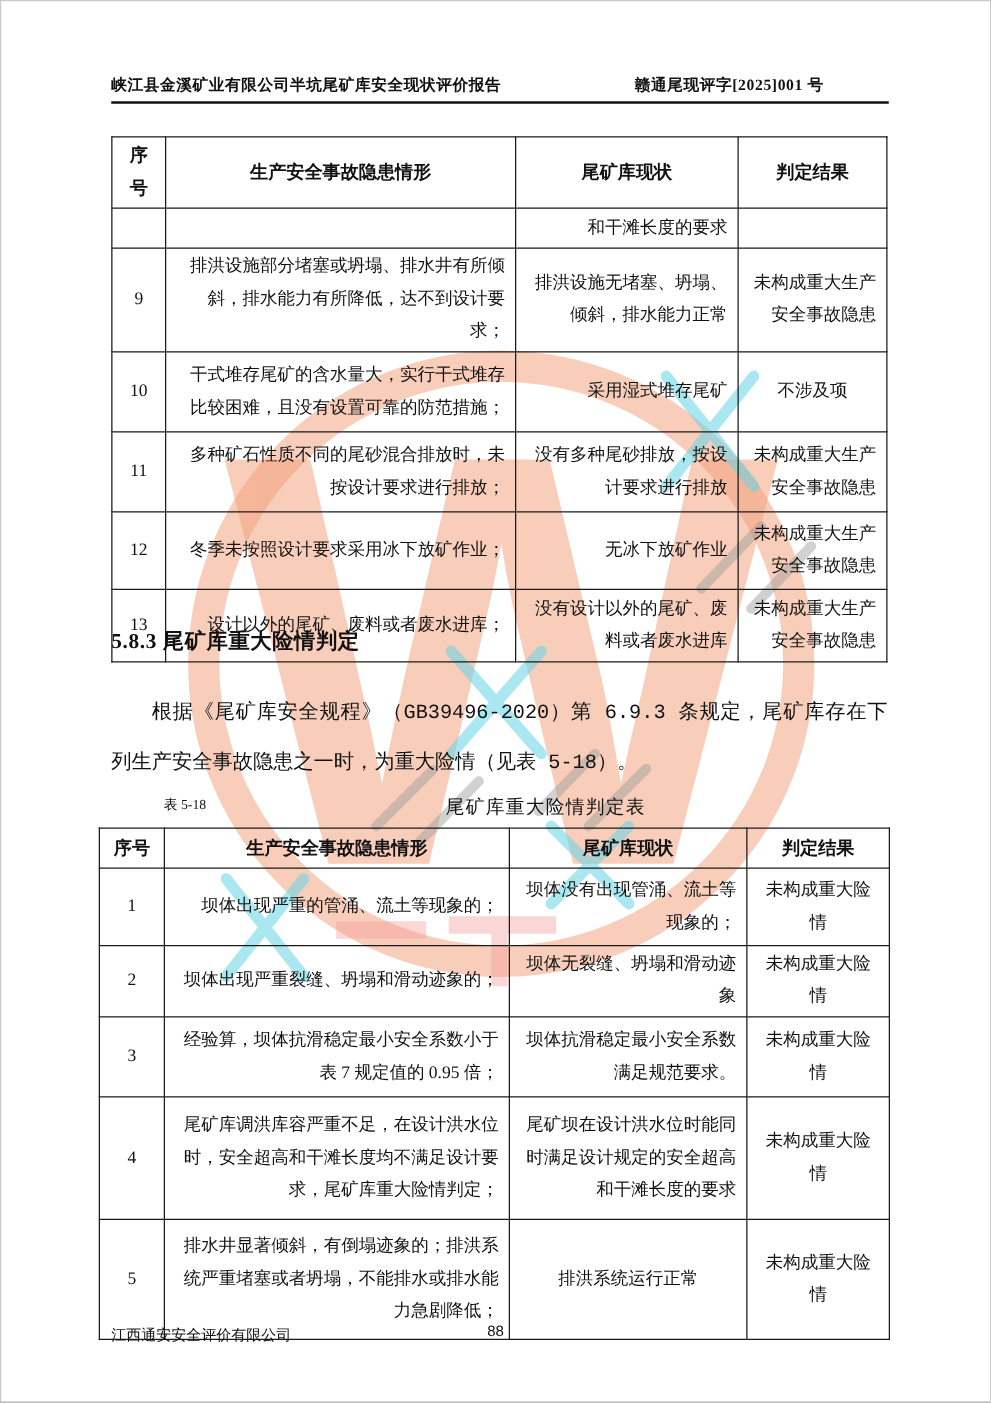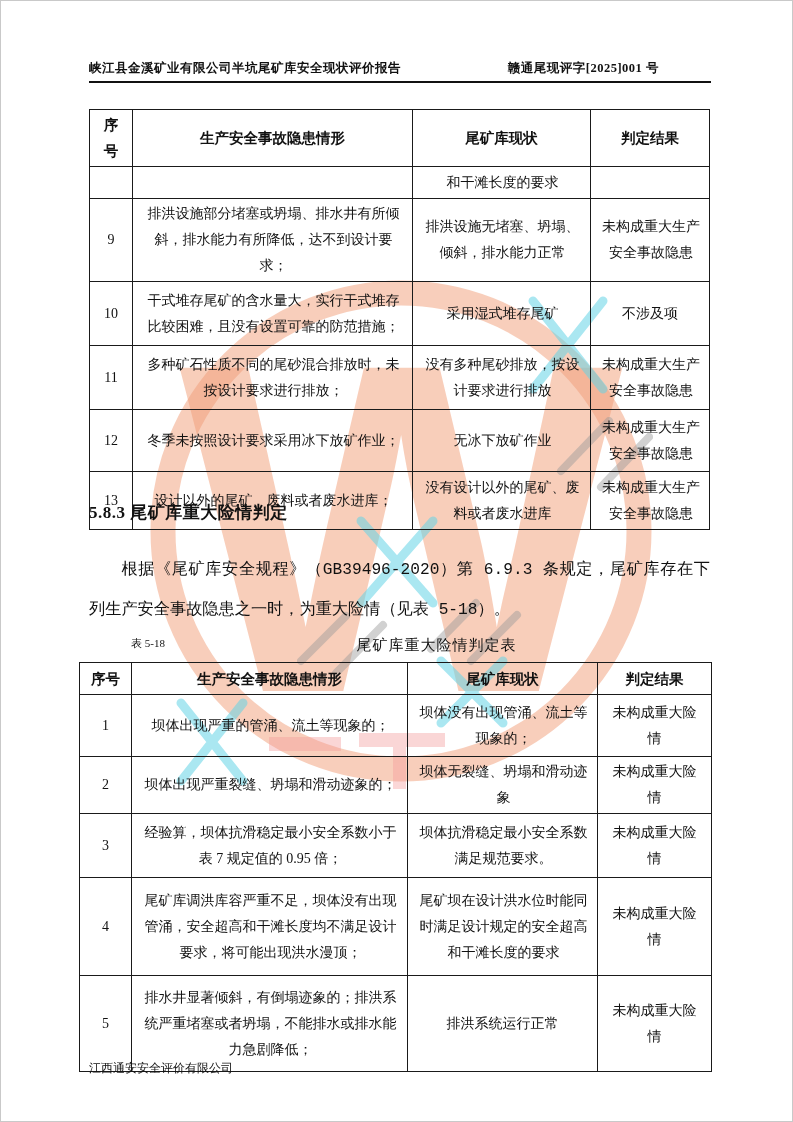"和干滩长度的要求" td.l { text-align: center -> right }
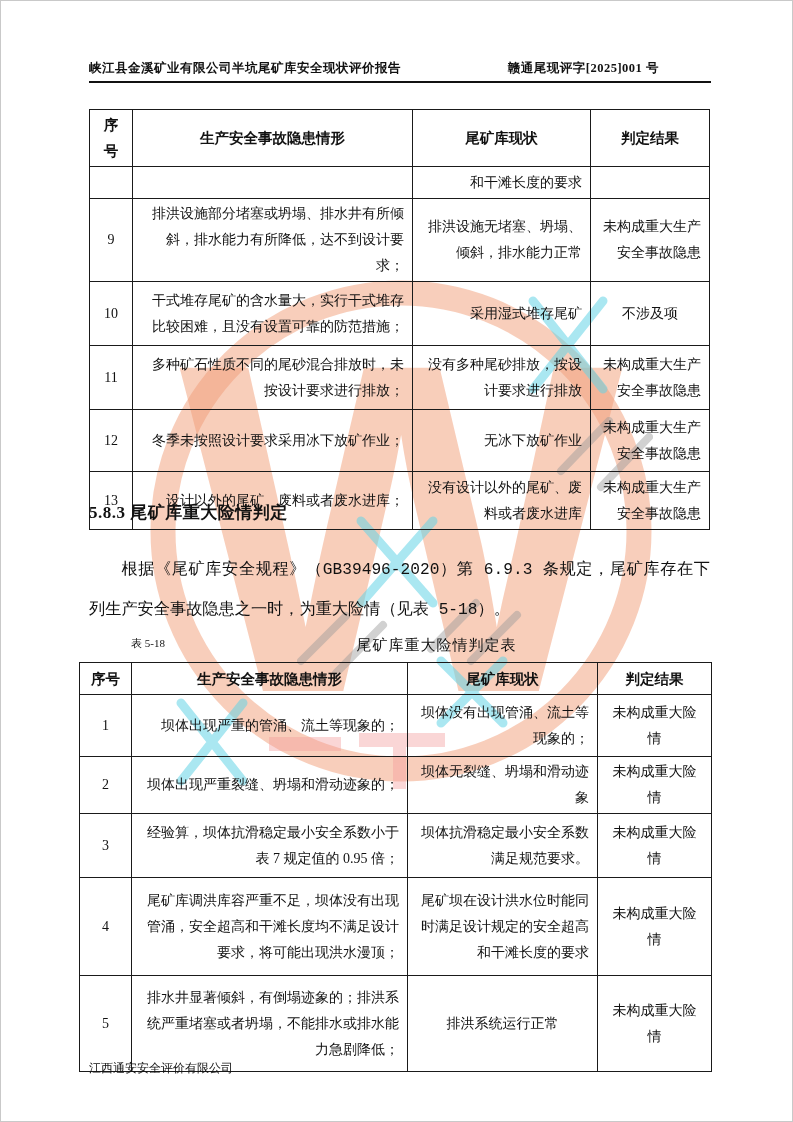"尾矿库调洪库容严重不足，坝体没有出现管涌，安全超高和干滩长度均不满足设计要求，将" td.l { text: 坝体没有出现管涌，安全超高和干滩长度均不满足设计要求，将可能出现洪水漫顶 -> 在设计洪水位时，安全超高和干滩长度均不满足设计要求，尾矿库重大险情判定 }
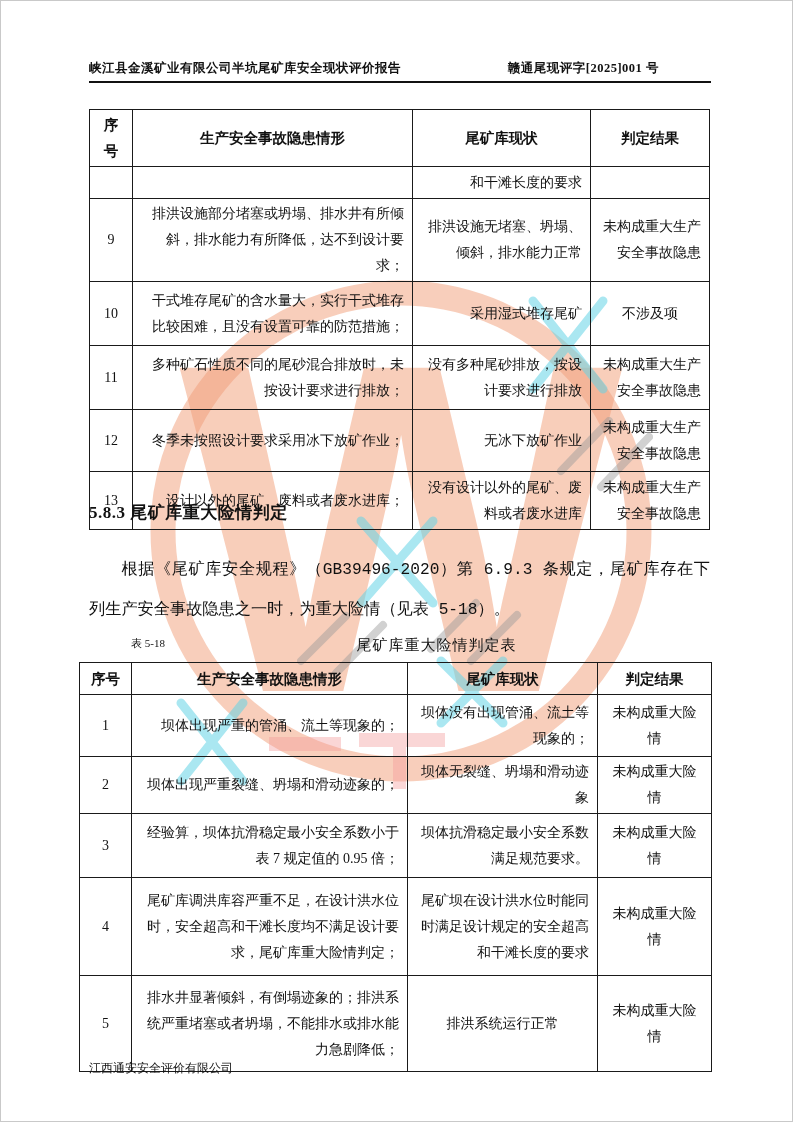"88" div.abs { html: none -> <div>88</div> }
